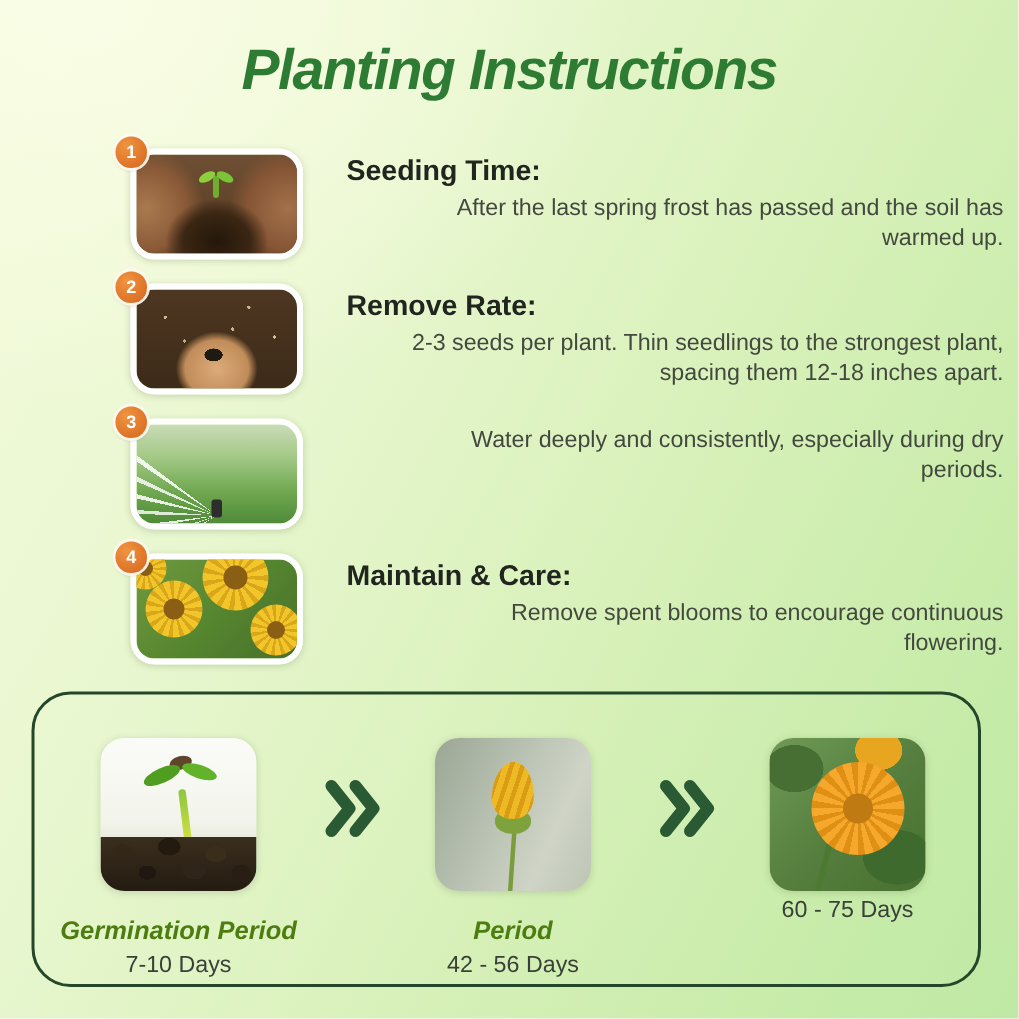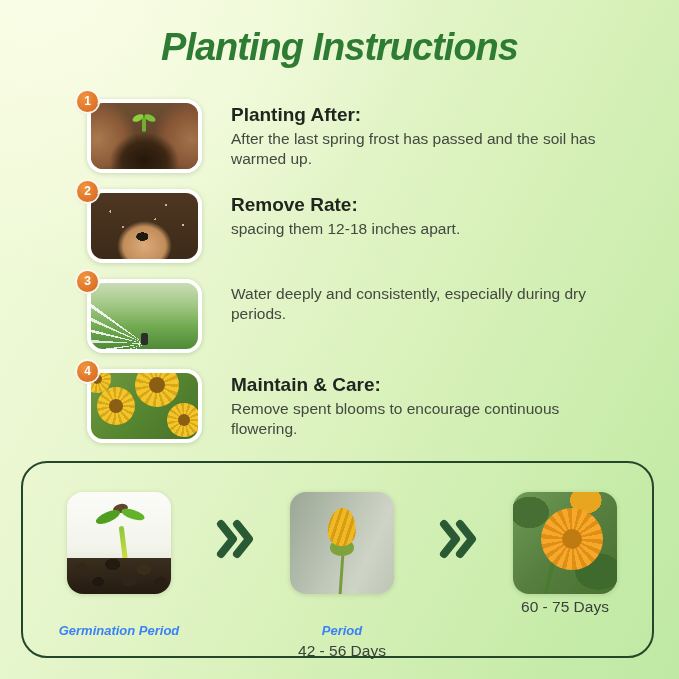"Planting After:" div.step-heading { text: Planting After -> Seeding Time }
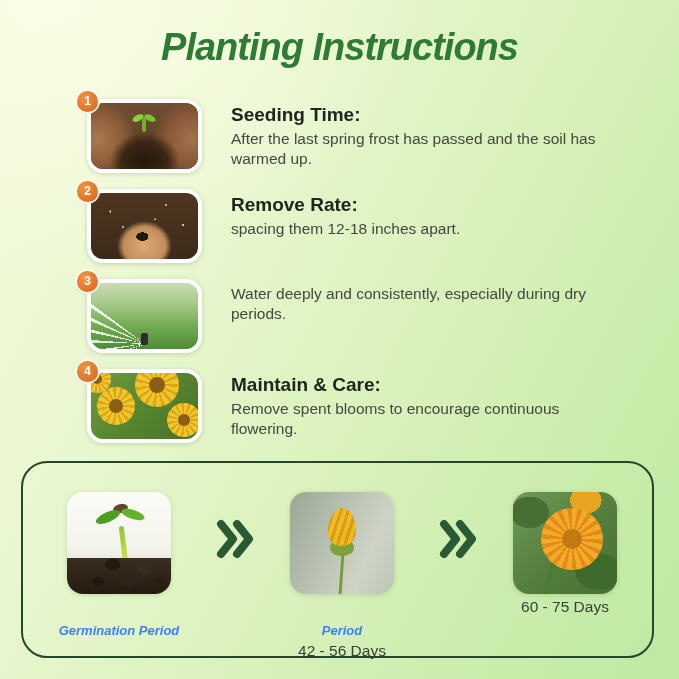"After the last spring frost" .step-body { text-align: none -> right }
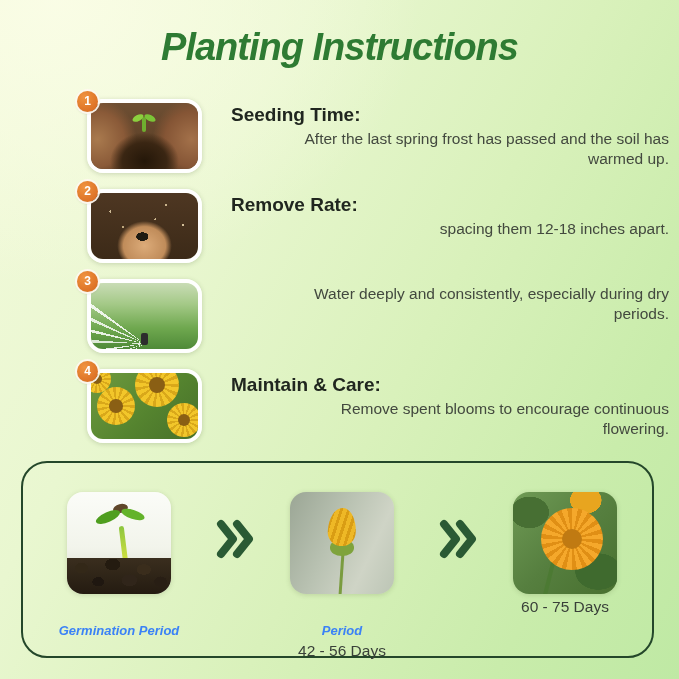"2-3 seeds per plant. Thin" div { html: none -> <div>2-3 seeds per plant. Thin seedlings to the strongest plant,</div> }
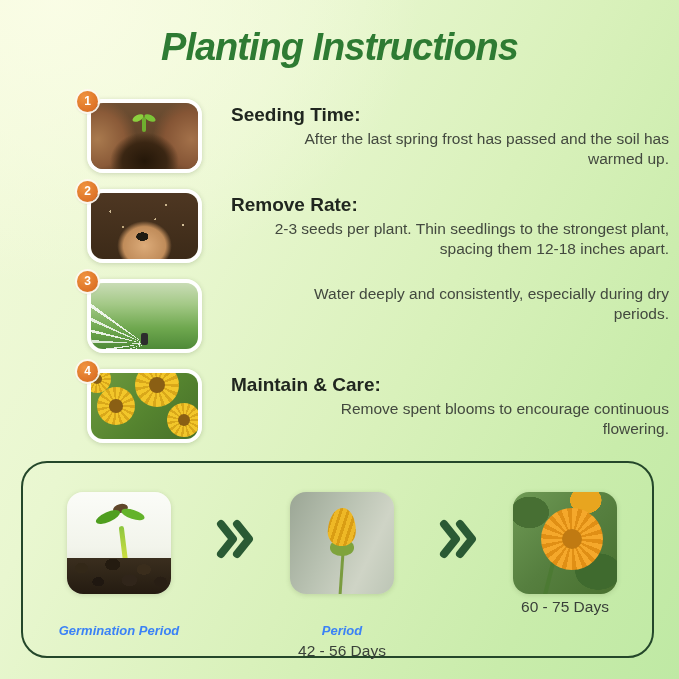"Germination Period" .stage-label { color: #3b82f6 -> #4d7c0f; font-size: 13px -> 17px; margin-top: 29px -> 17px }
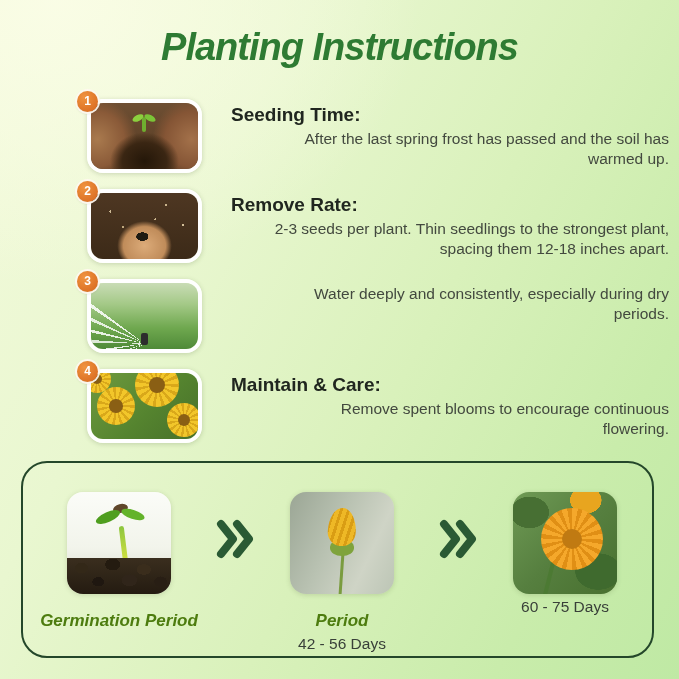"7-10 Days" div.stage-duration { html: none -> <div>7-10 Days</div> }
